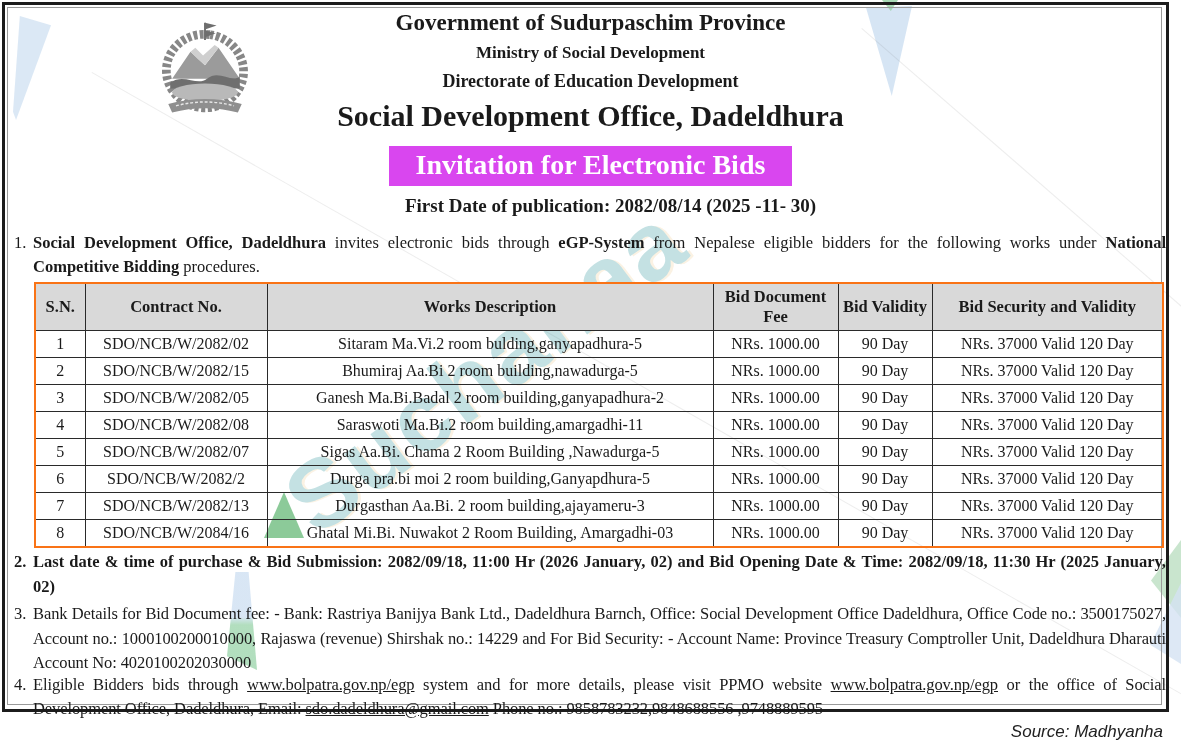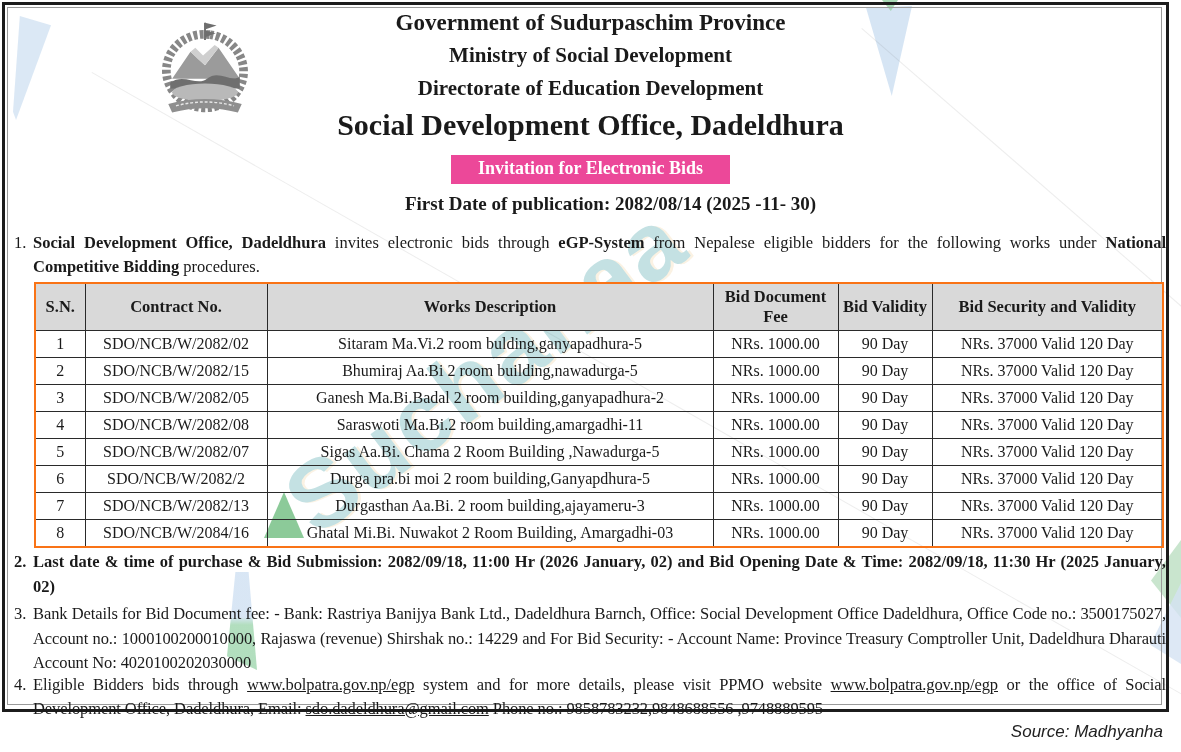"Ministry of Social Development" .hdr-l2 { font-size: 21px -> 17px }
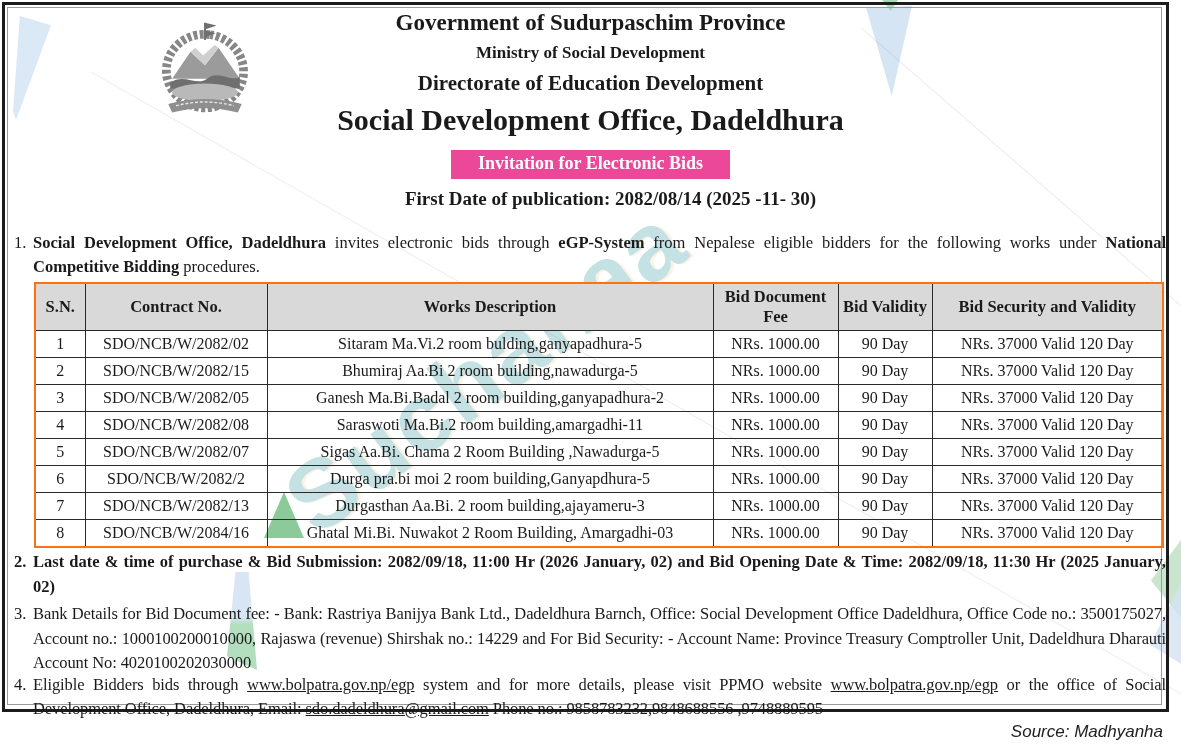"Directorate of Education Development" .hdr-l3 { font-size: 21px -> 18px }
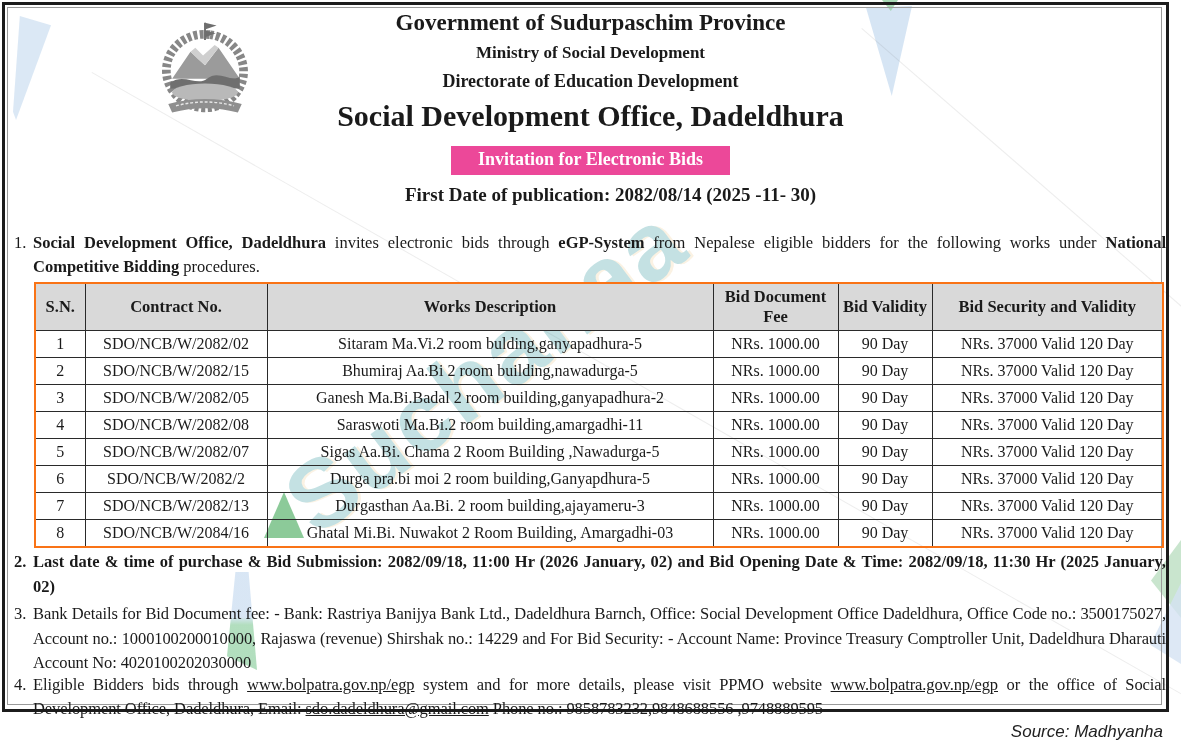"Invitation for Electronic Bids" .banner { background: #ec4899 -> #d946ef; font-size: 18px -> 28px }
